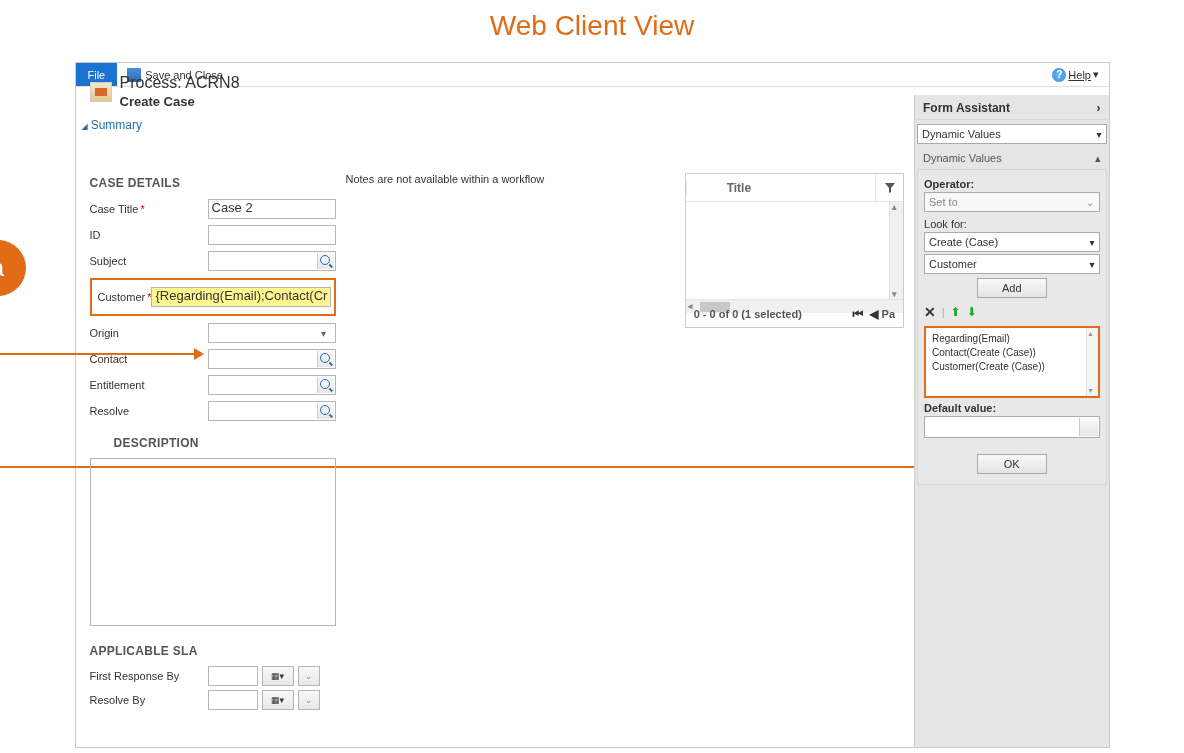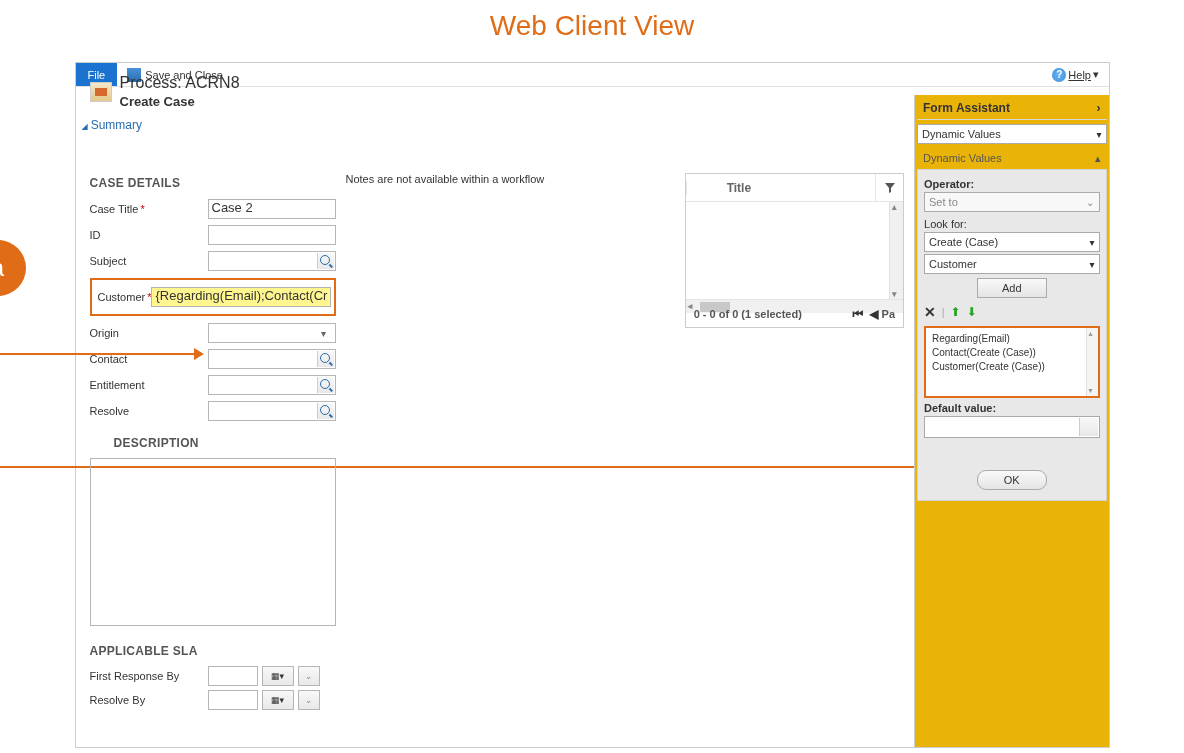"Form Assistant" .right-panel { background: #eab308 -> #e5e5e5 }
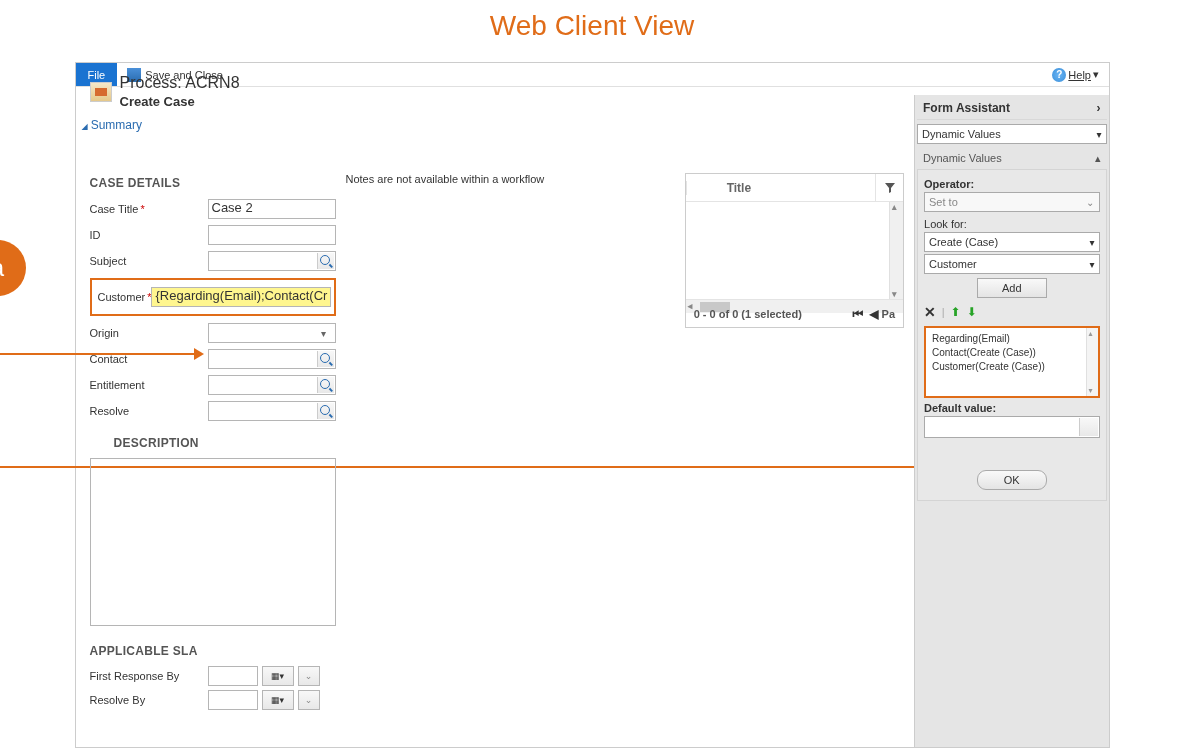"OK" div.rp-btn { border-radius: 9px -> none; margin-top: 32px -> 16px }
